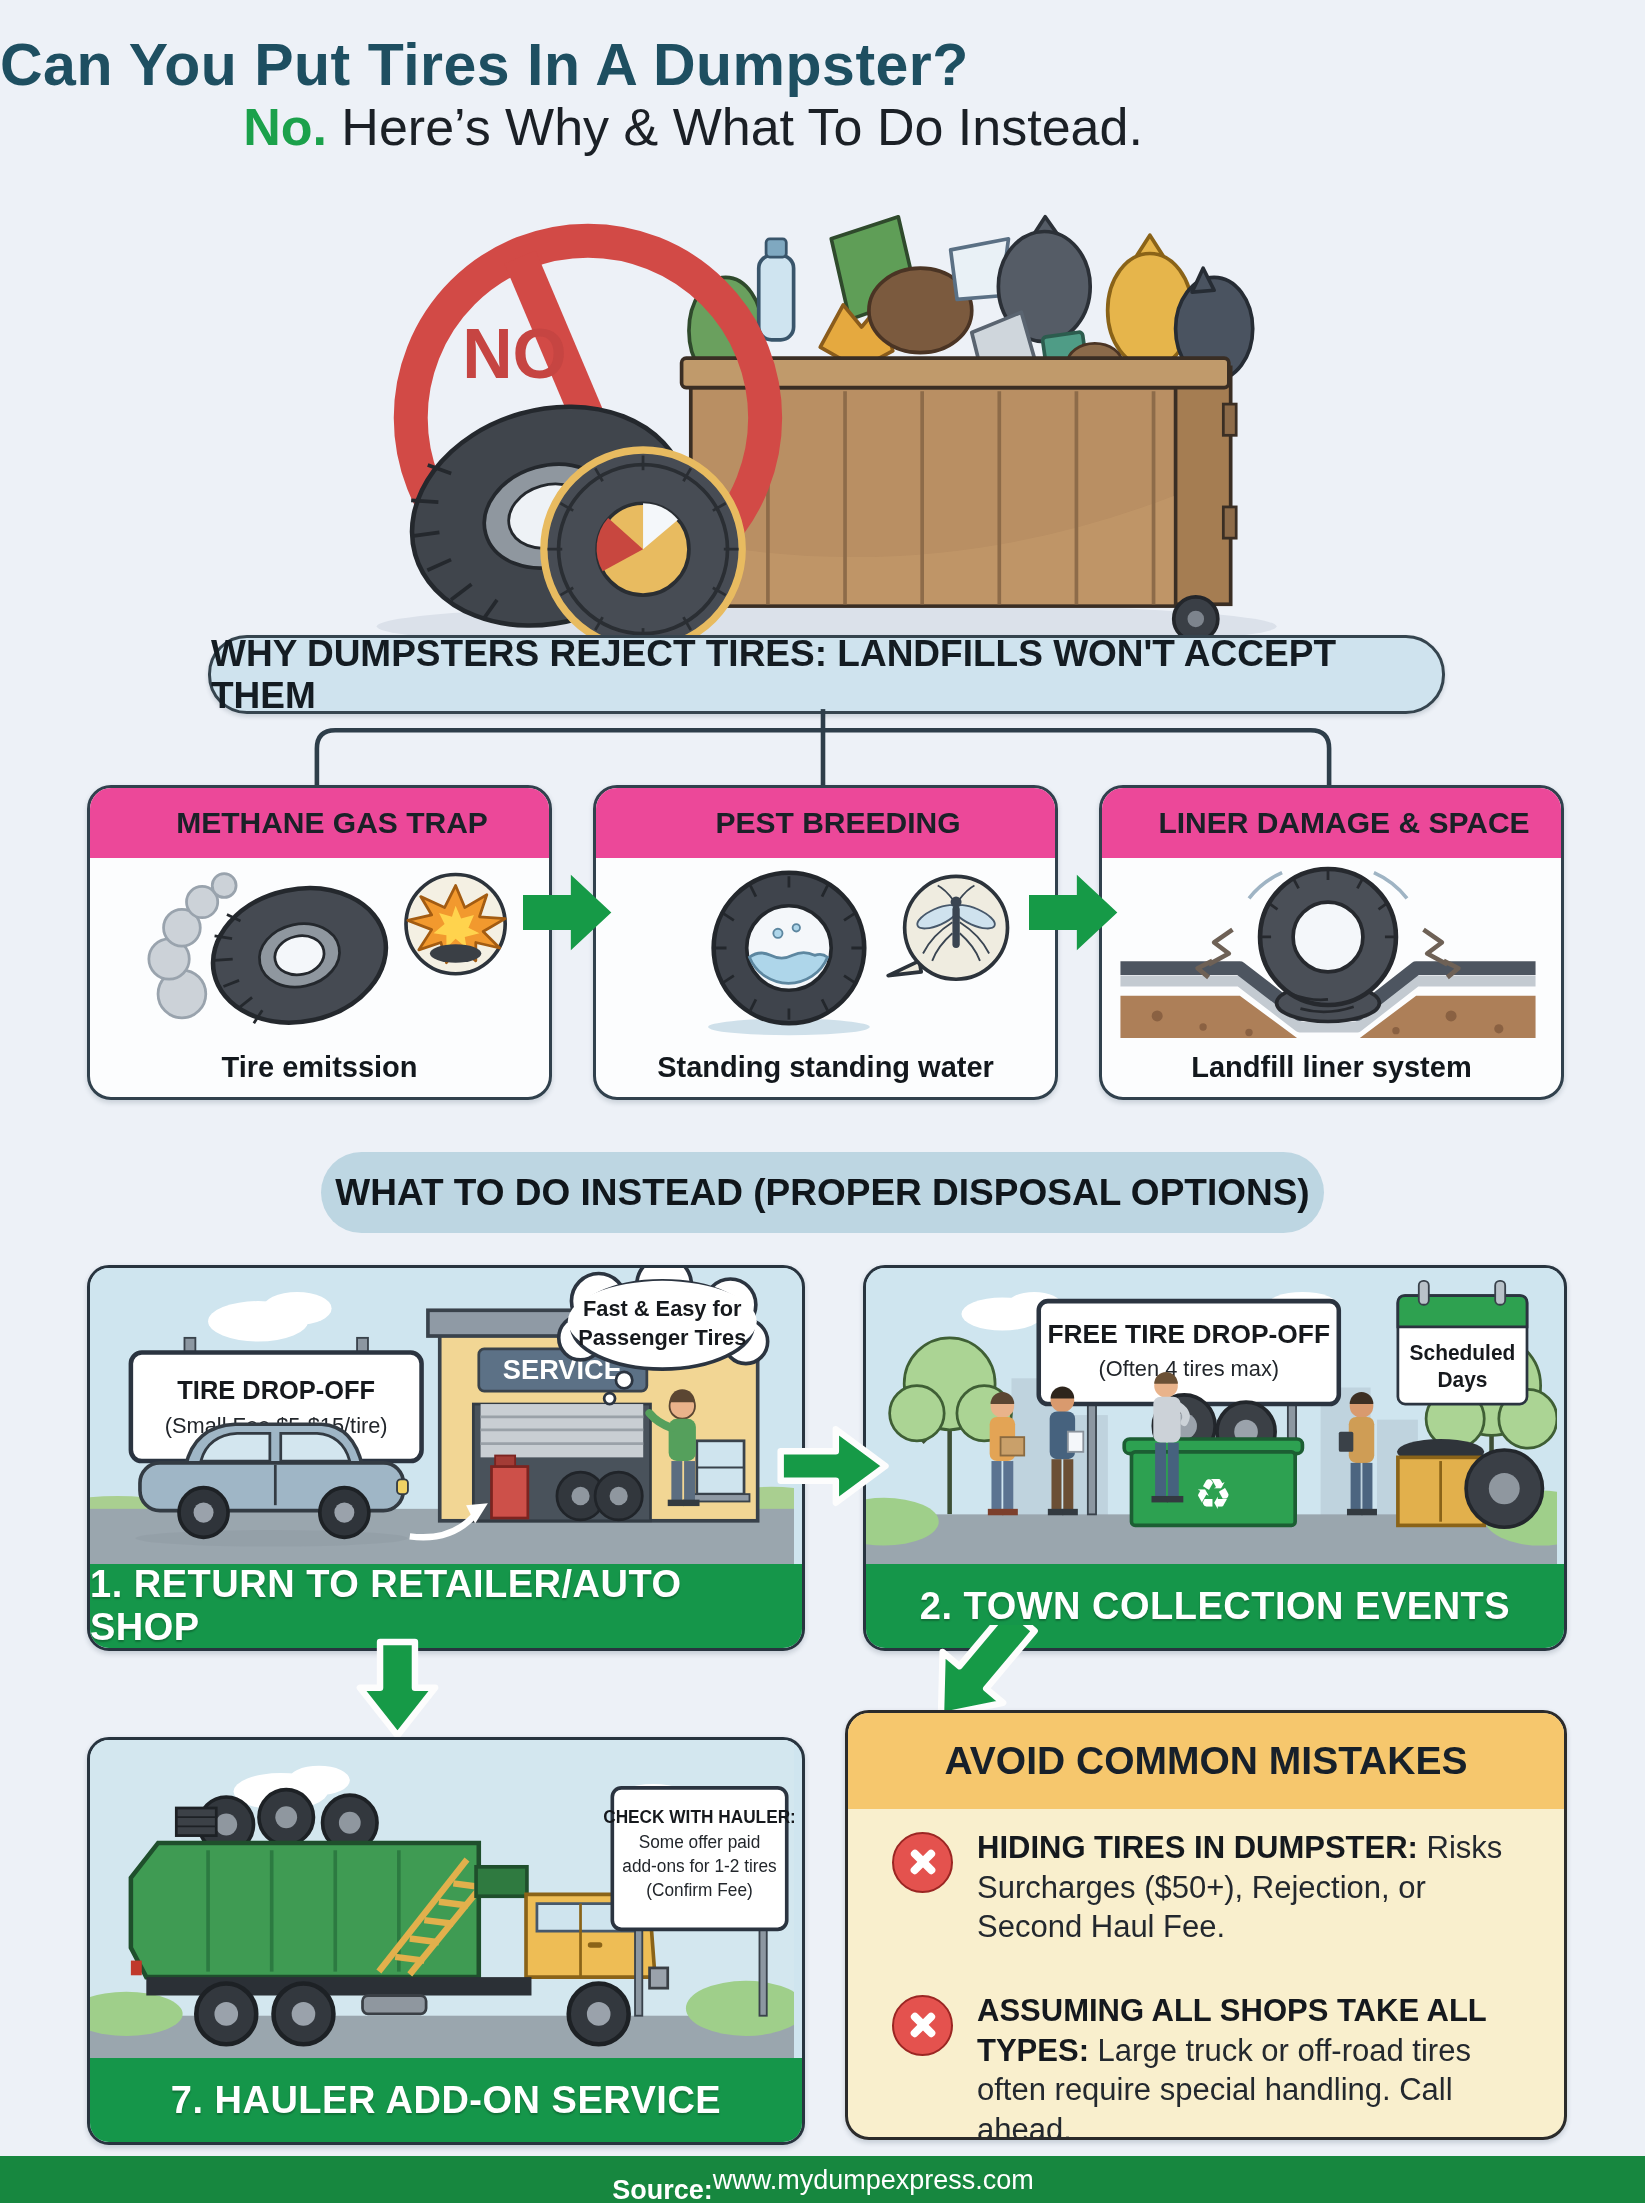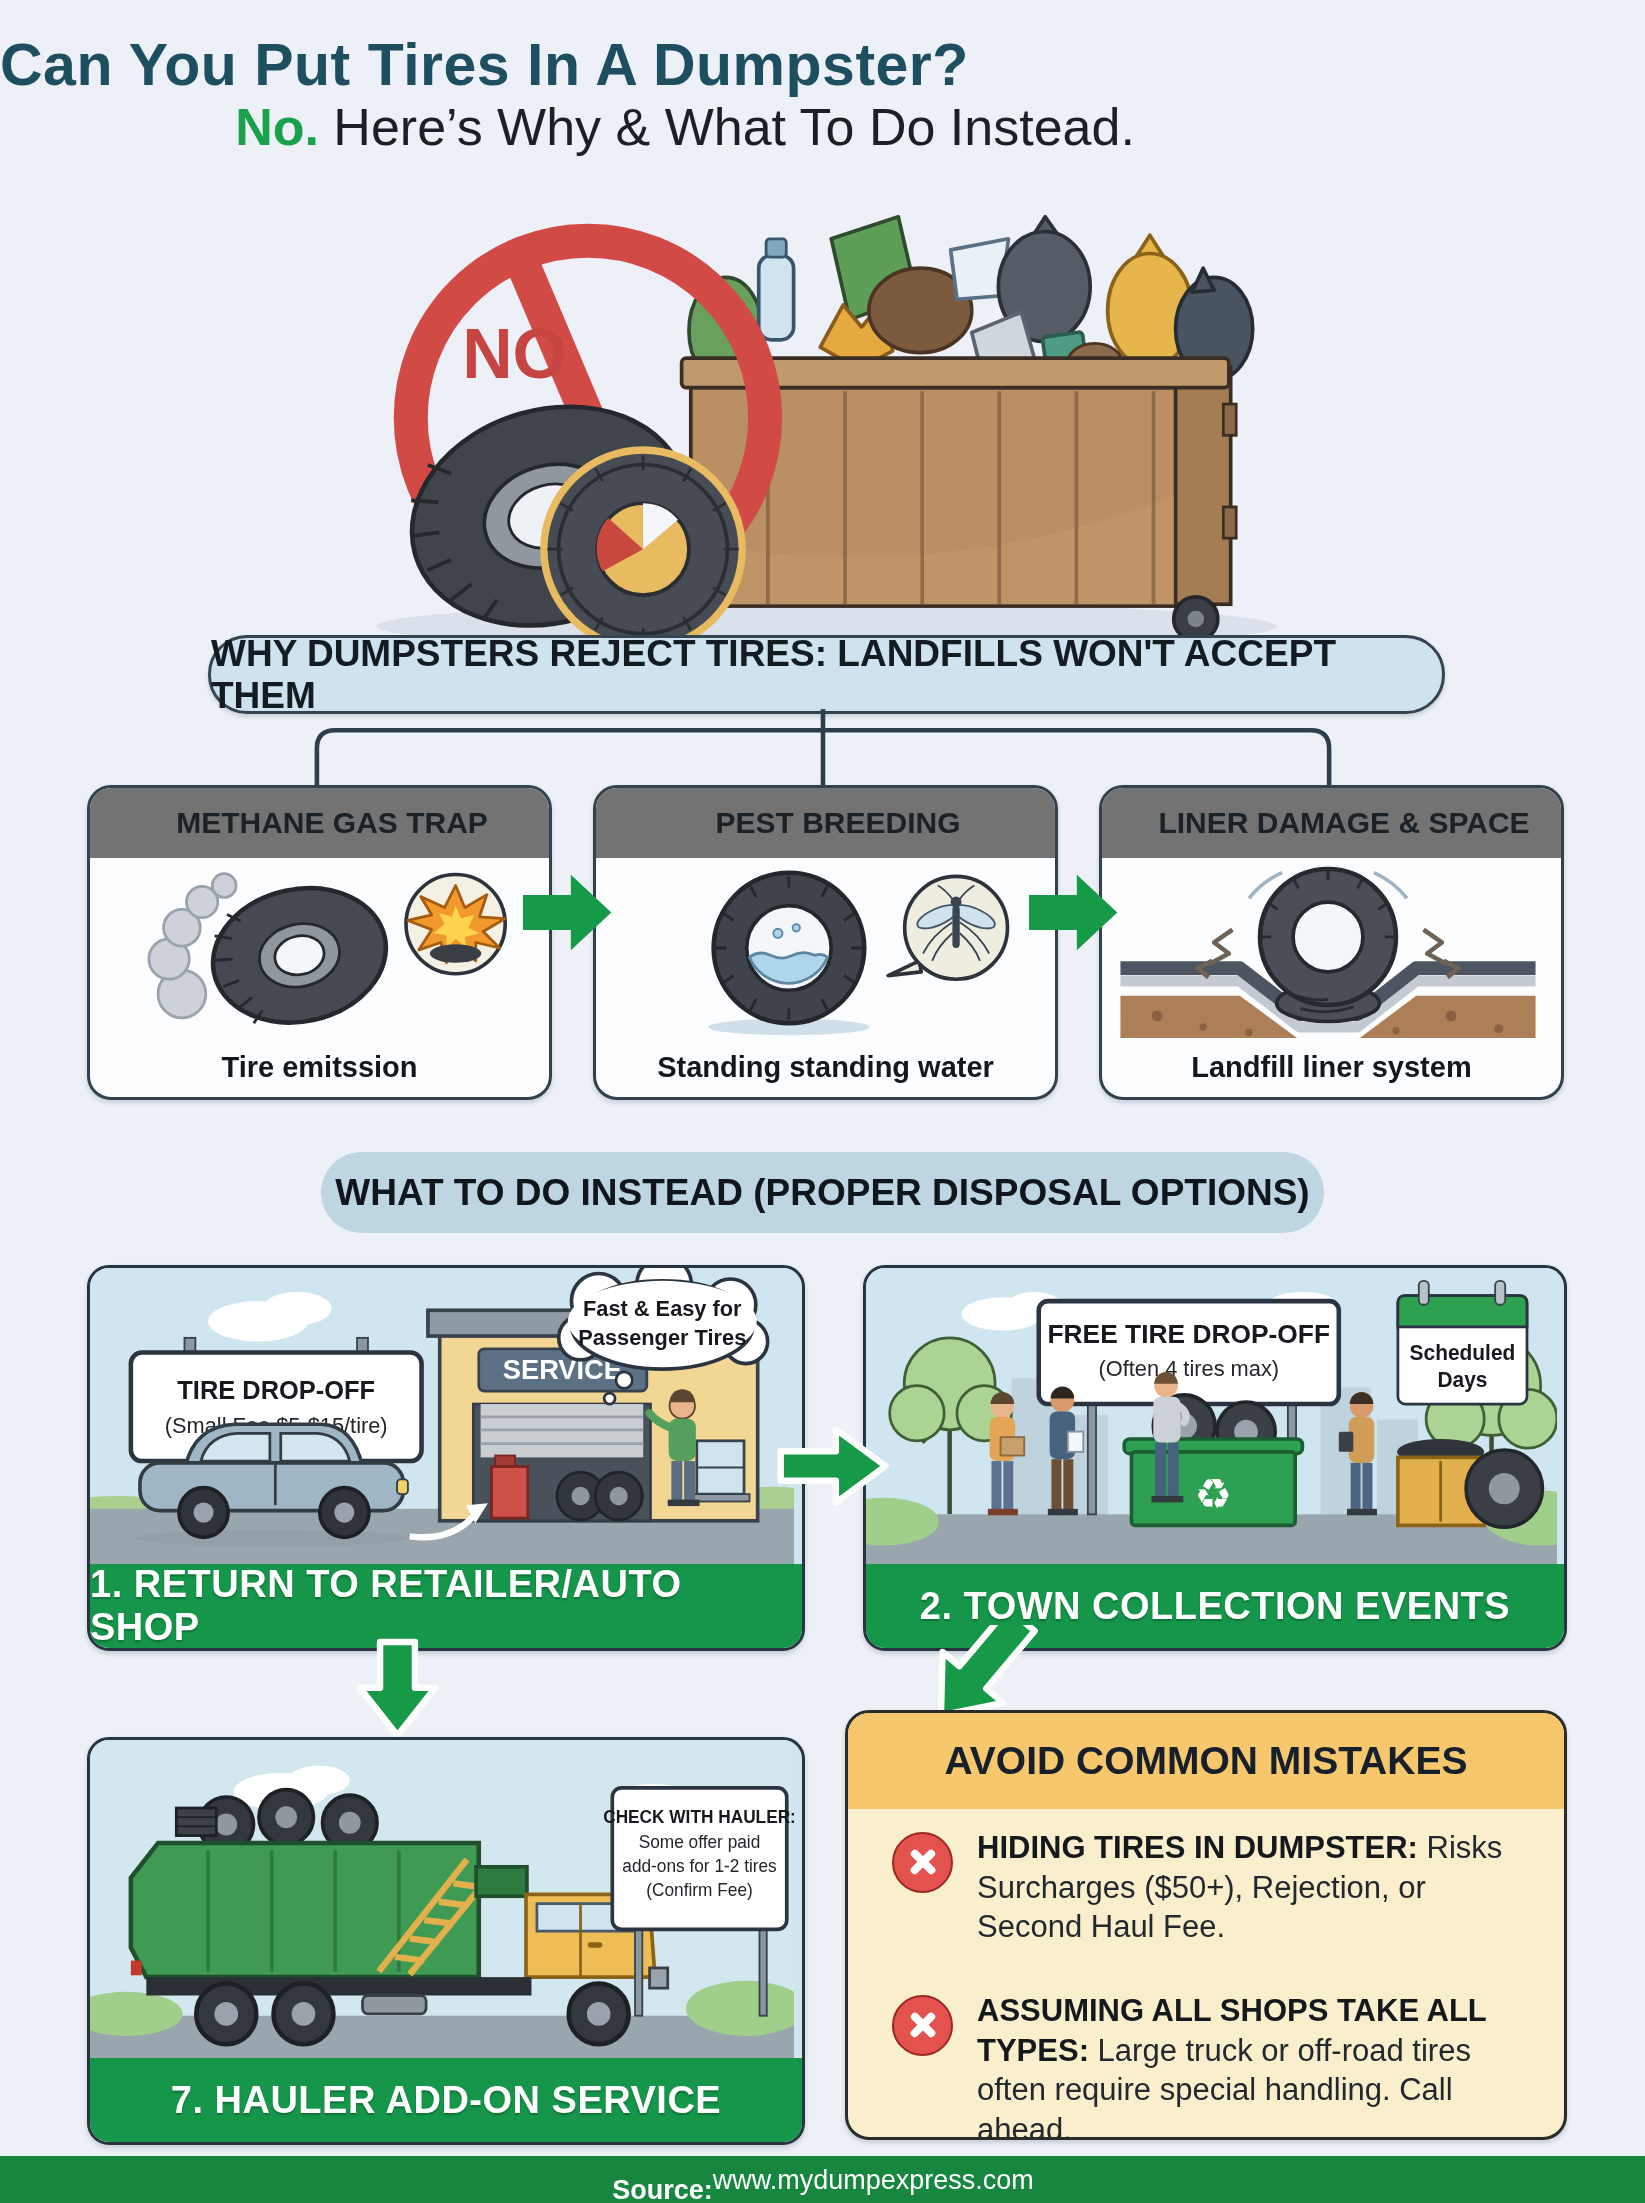"No. Here’s Why & What" .subtitle { left: 4px -> 12px }
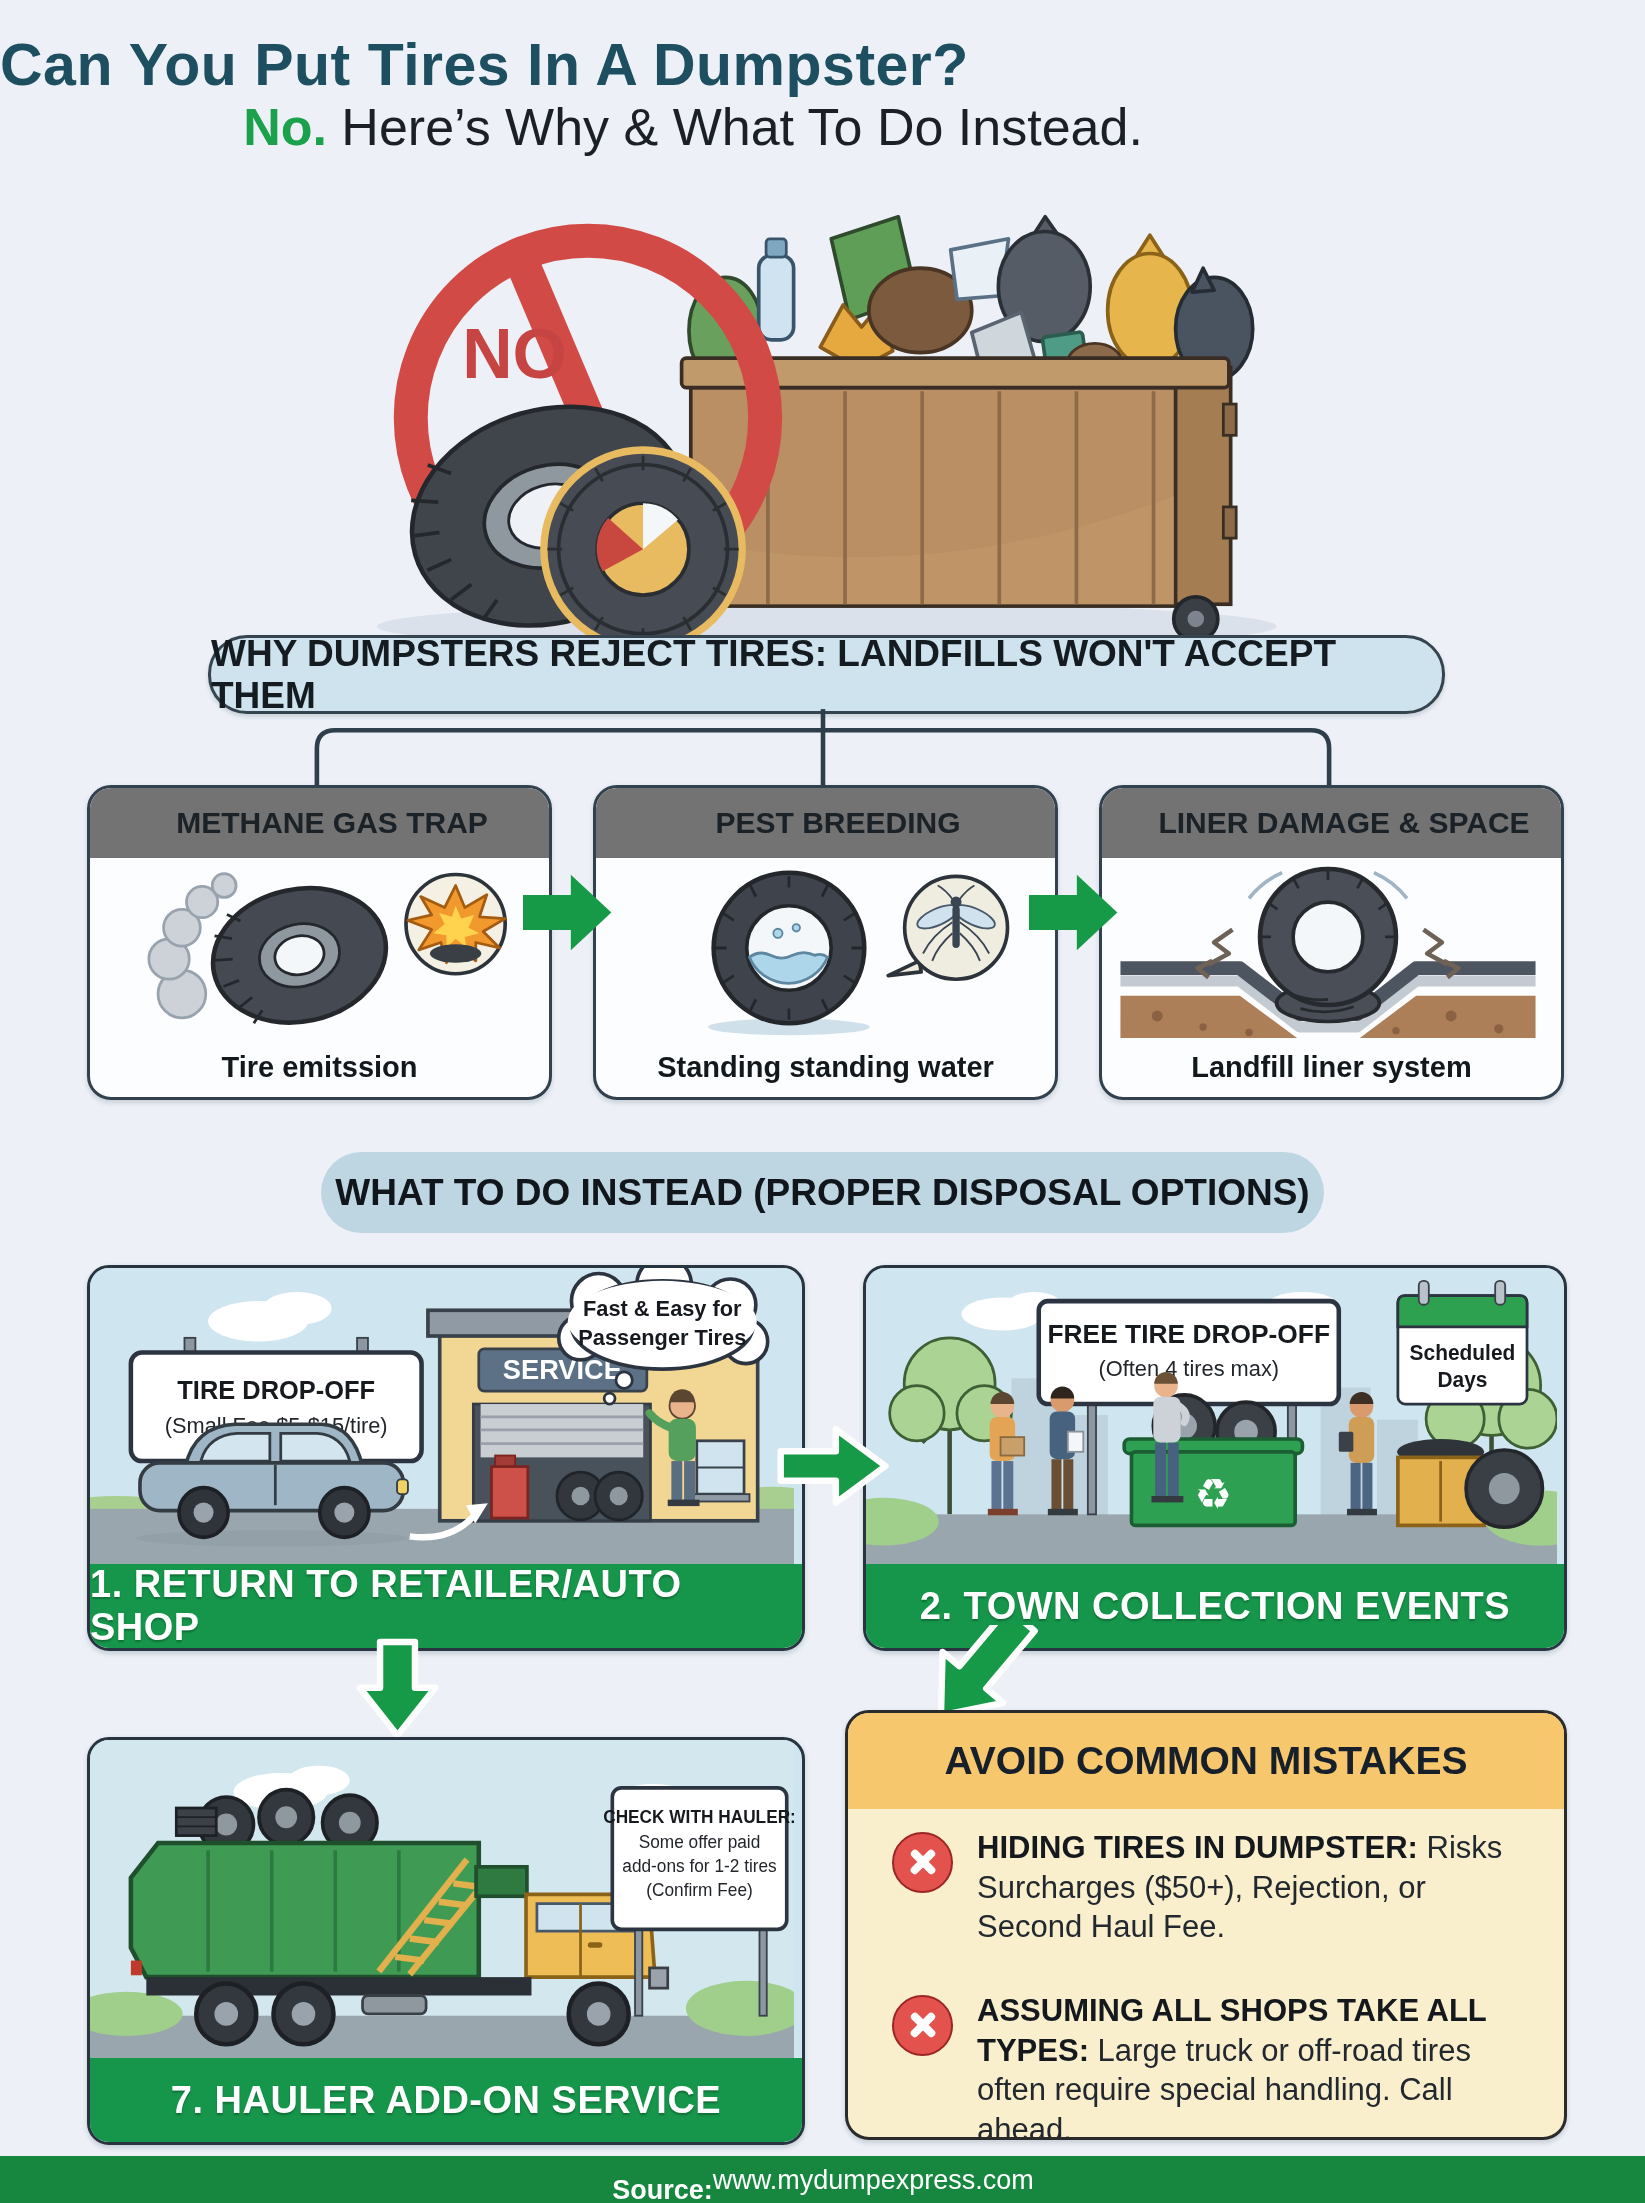"METHANE GAS TRAP" .why-head { background: #737373 -> #ec4899 }
